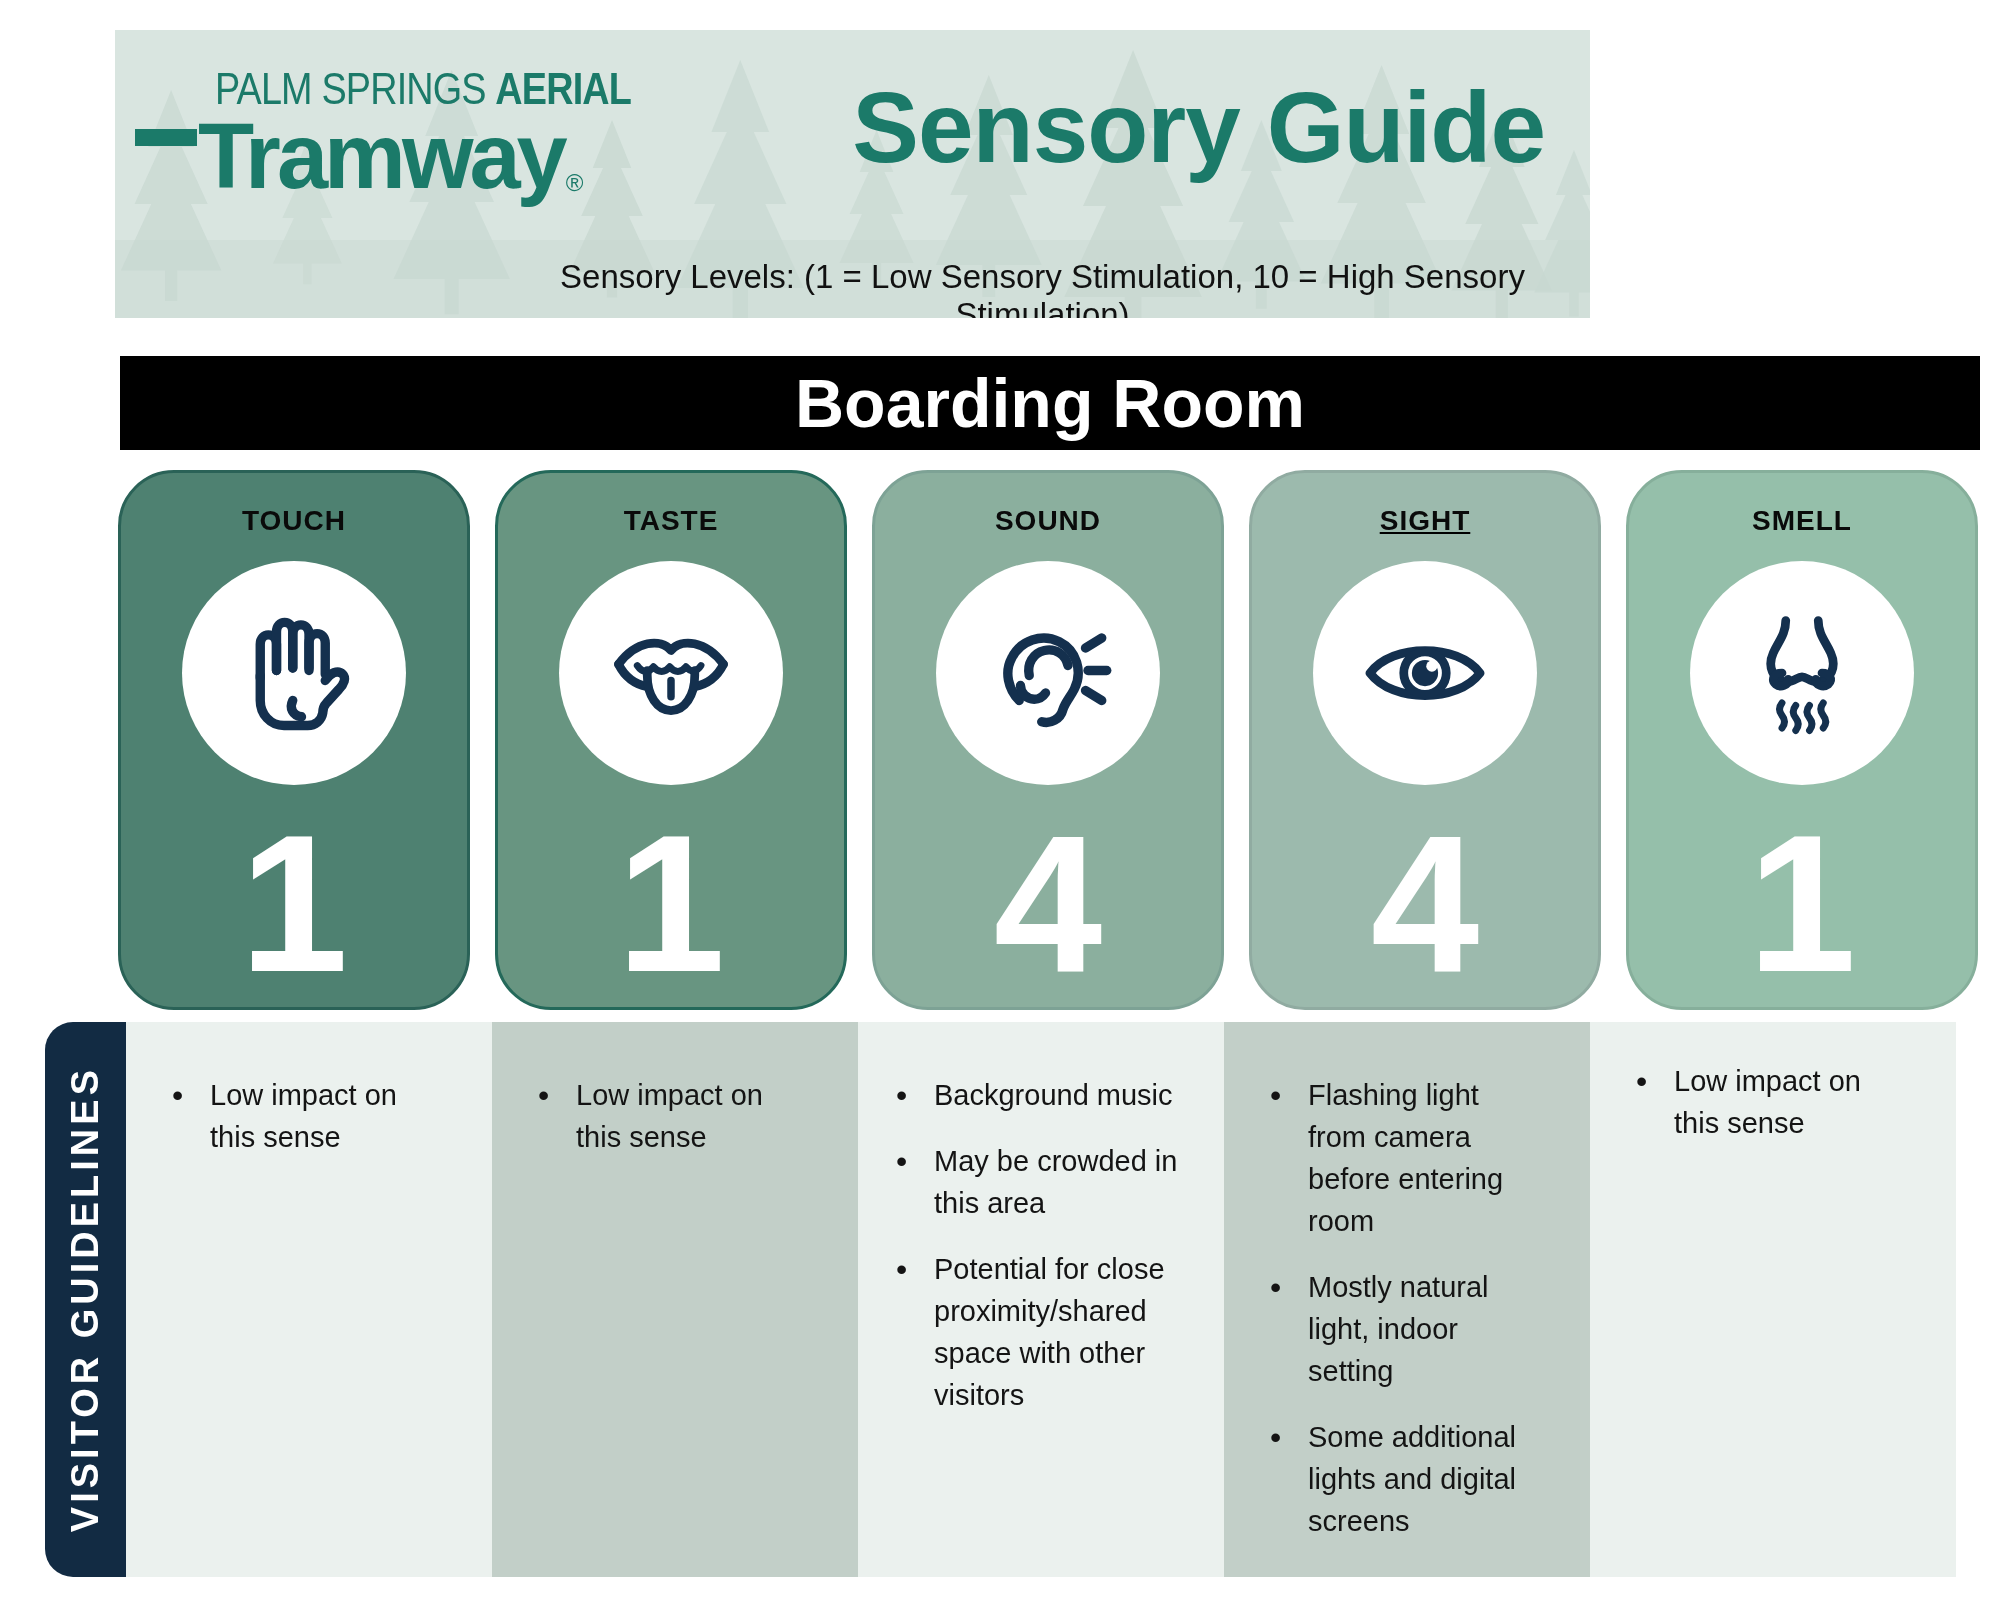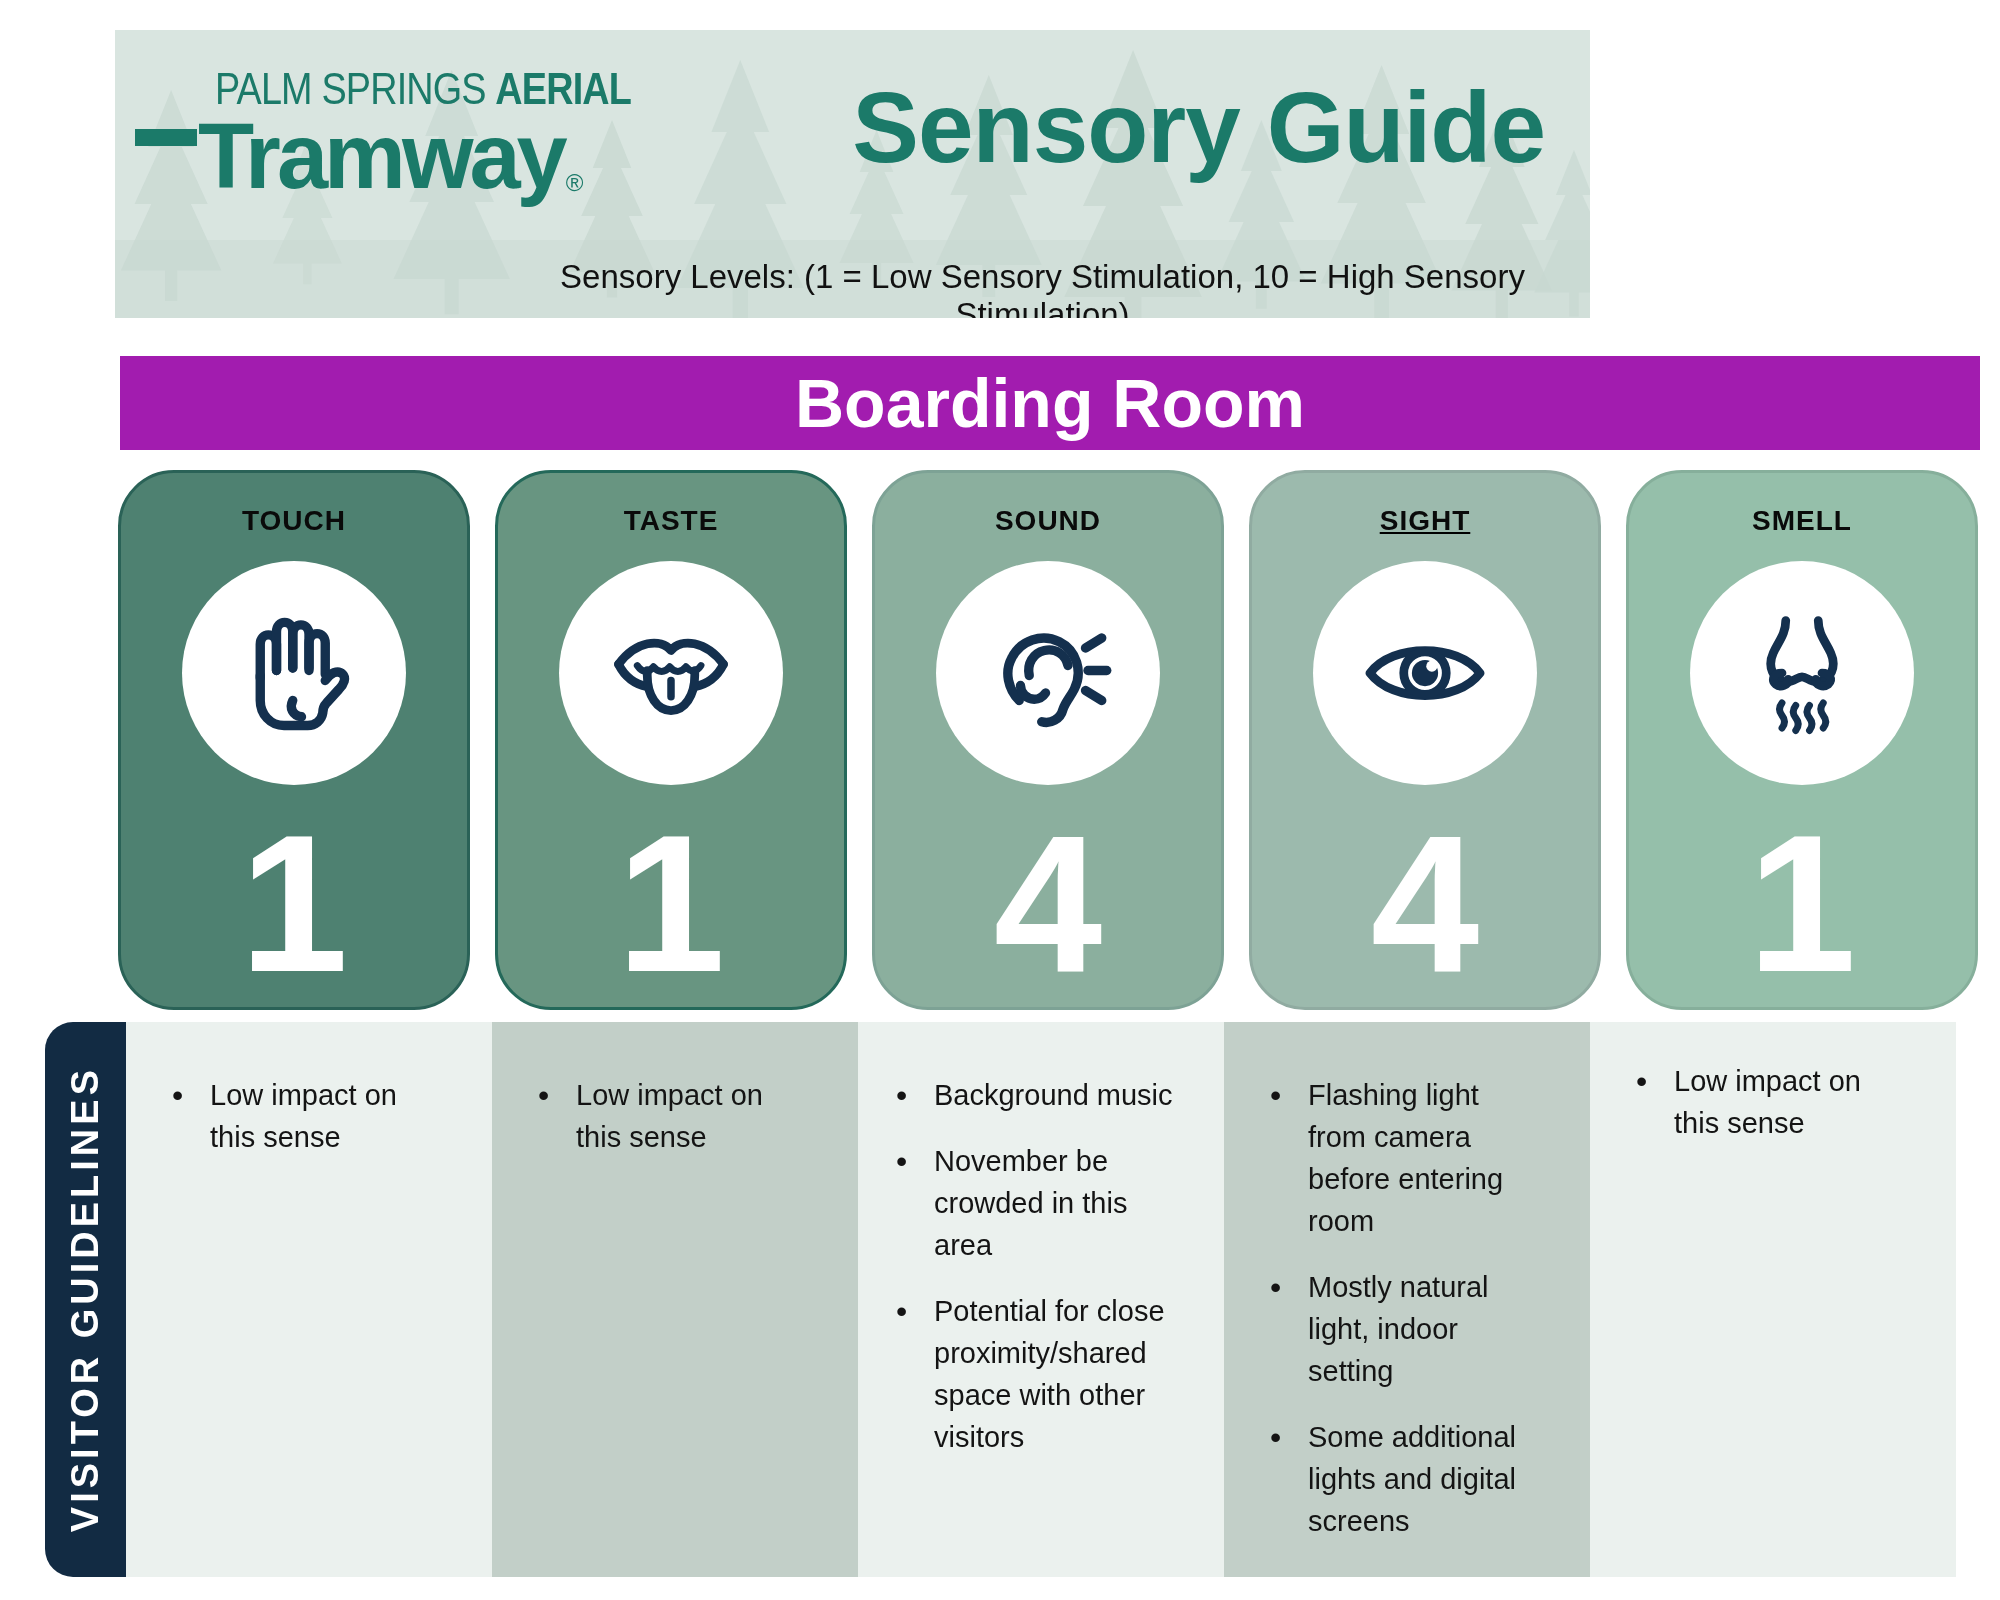"Boarding Room" div.room-banner { background-color: #a21caf -> #000000 }
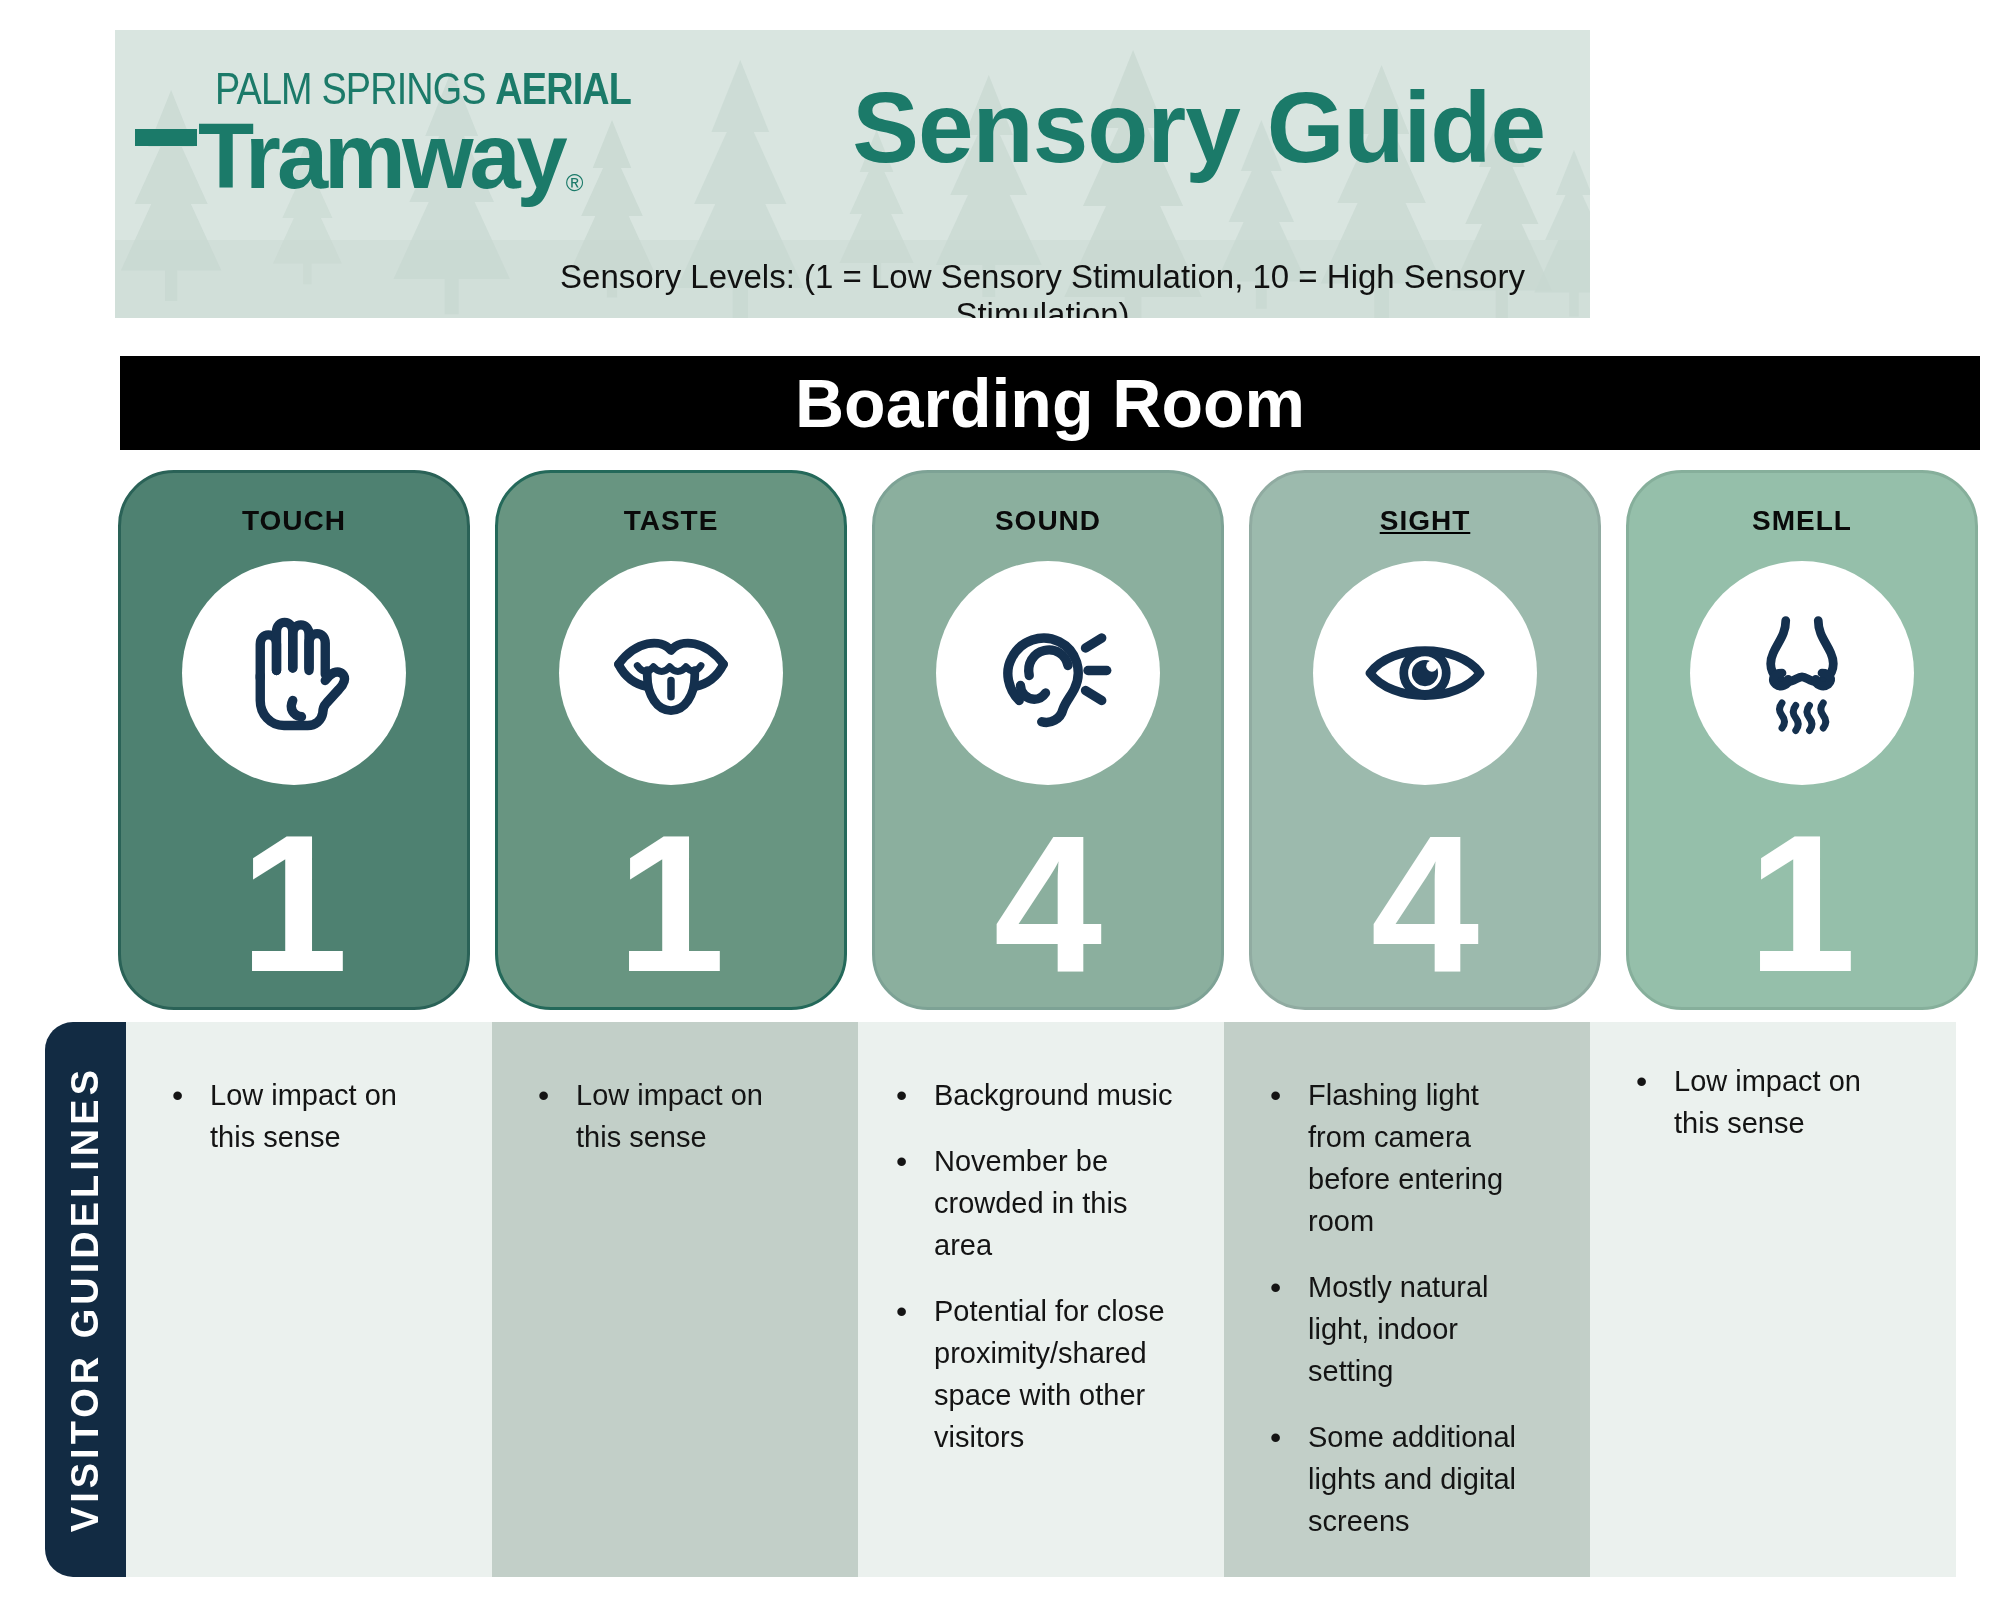"November be crowded in this" li { text: November -> May }
